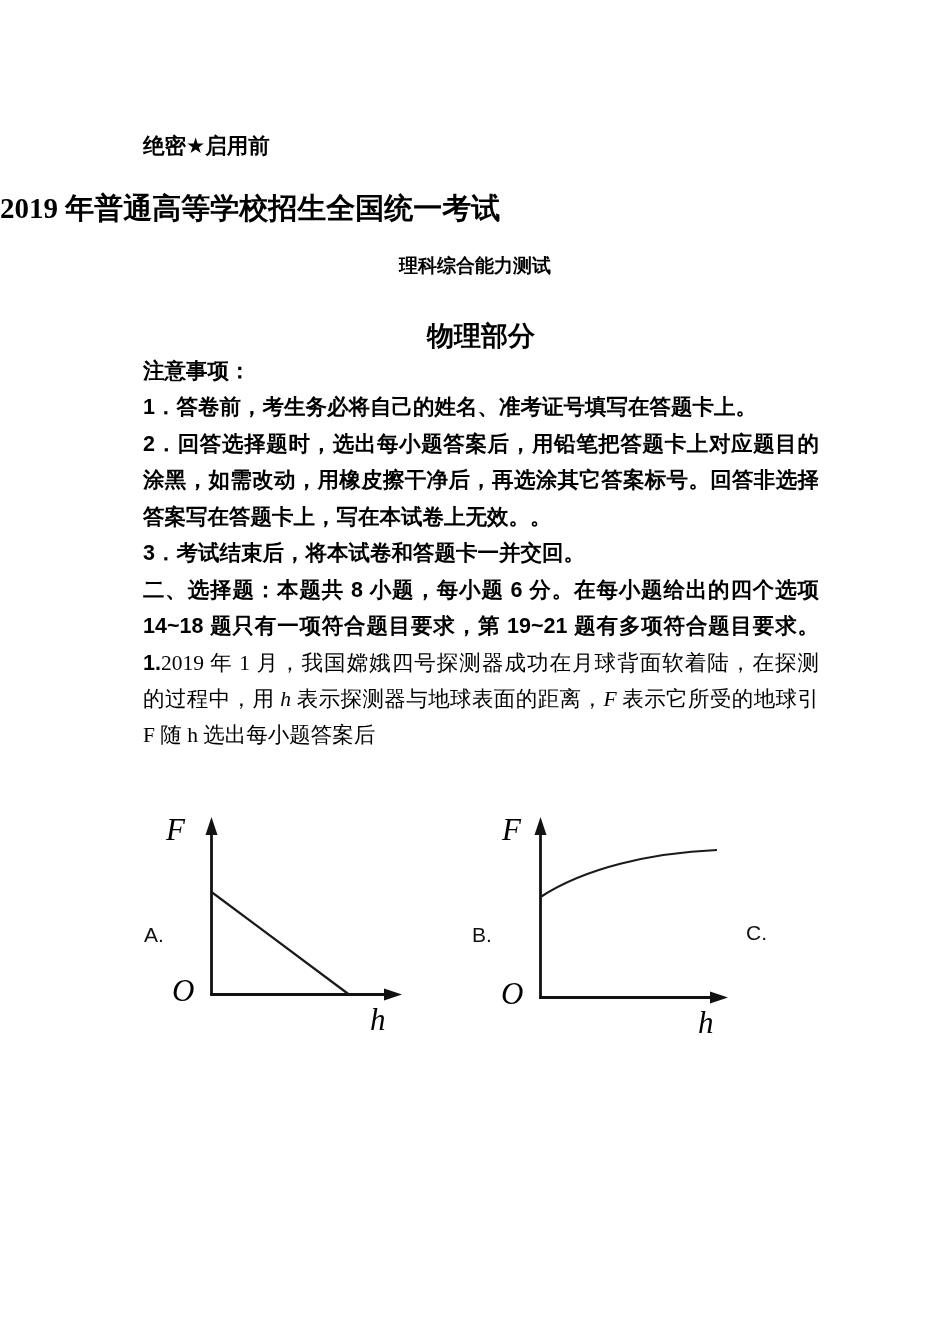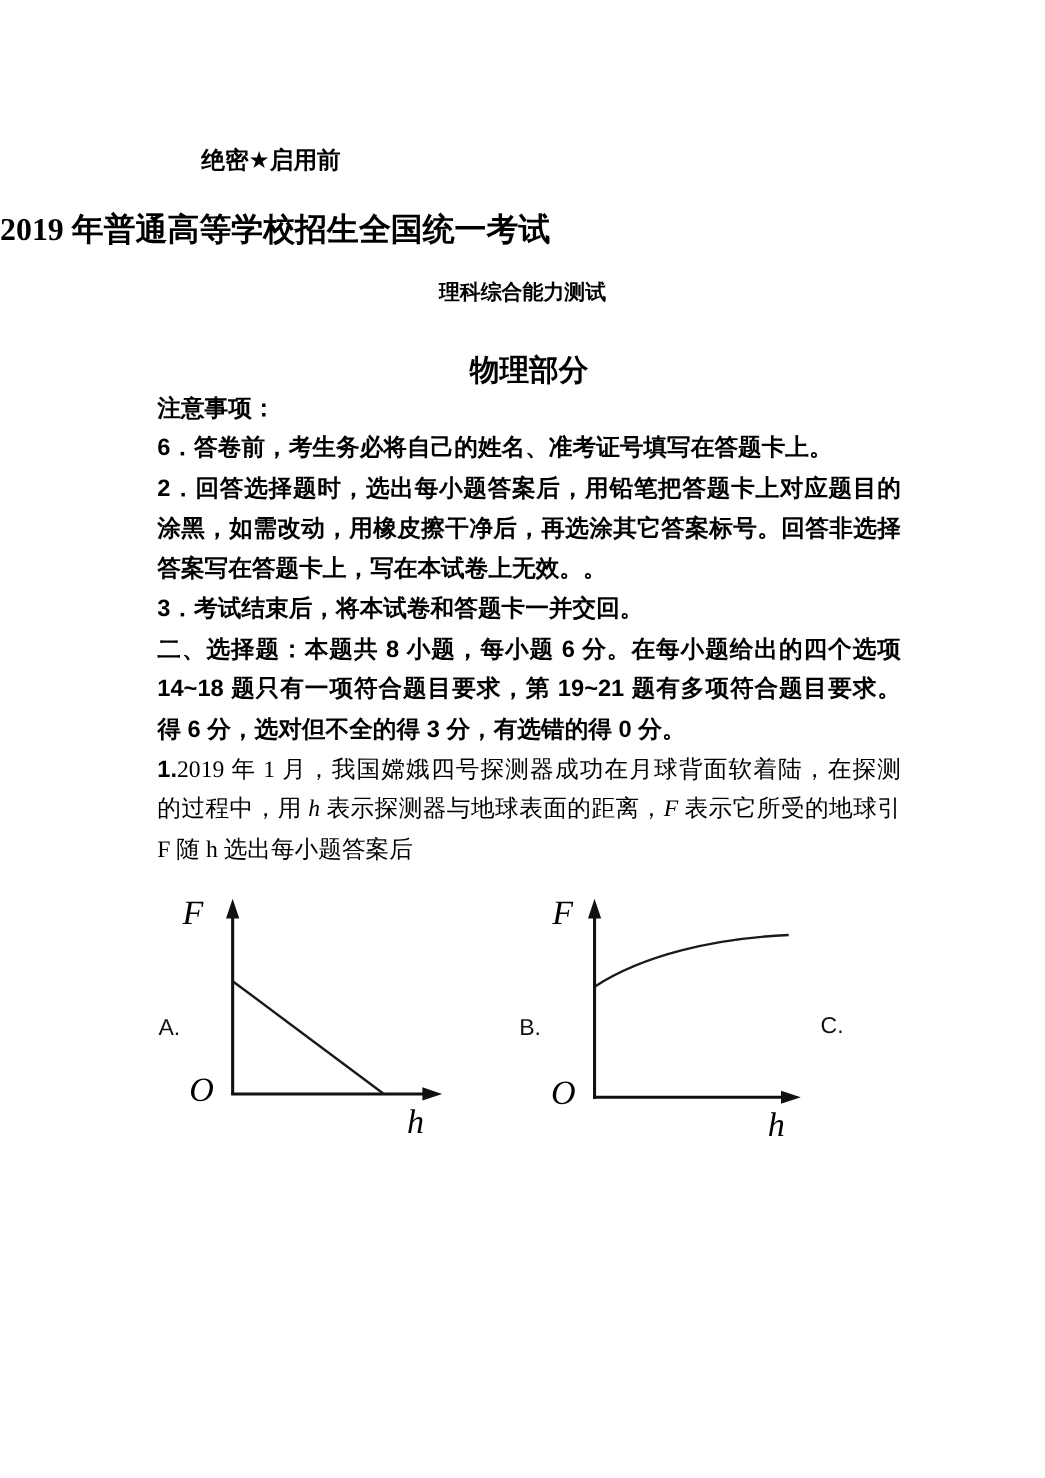"绝密★启用前" .classified { margin-left: 40px -> none }
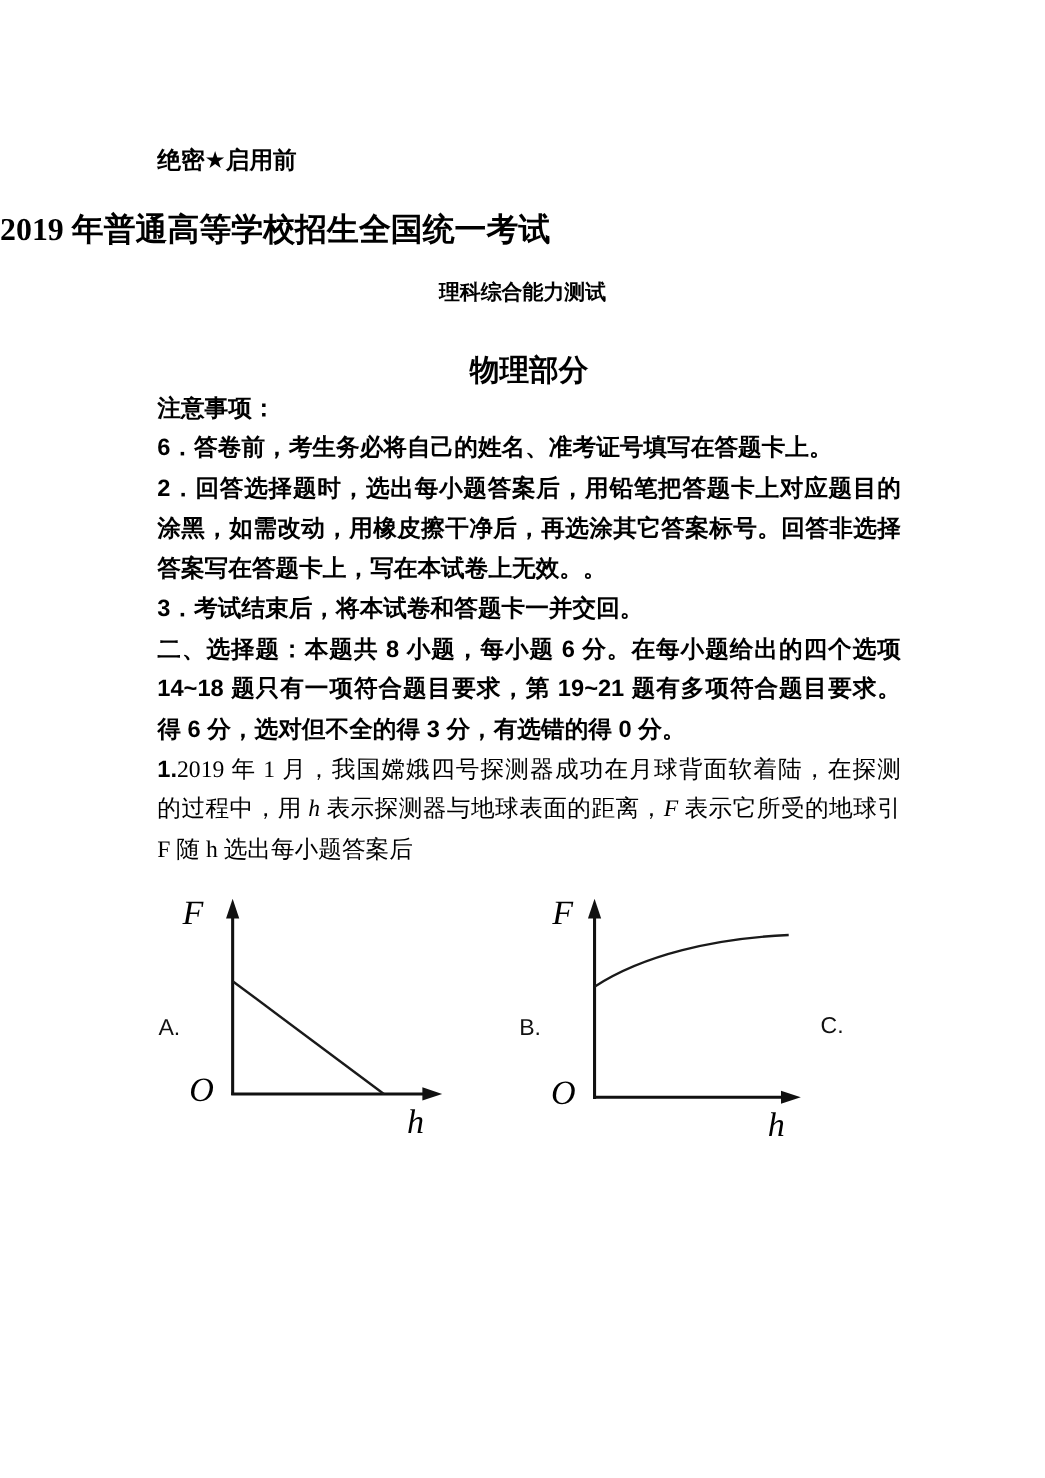"6．答卷前，考生务必将自己的姓名、准考证号填写在答题卡上。" span { text: 6 -> 1 }
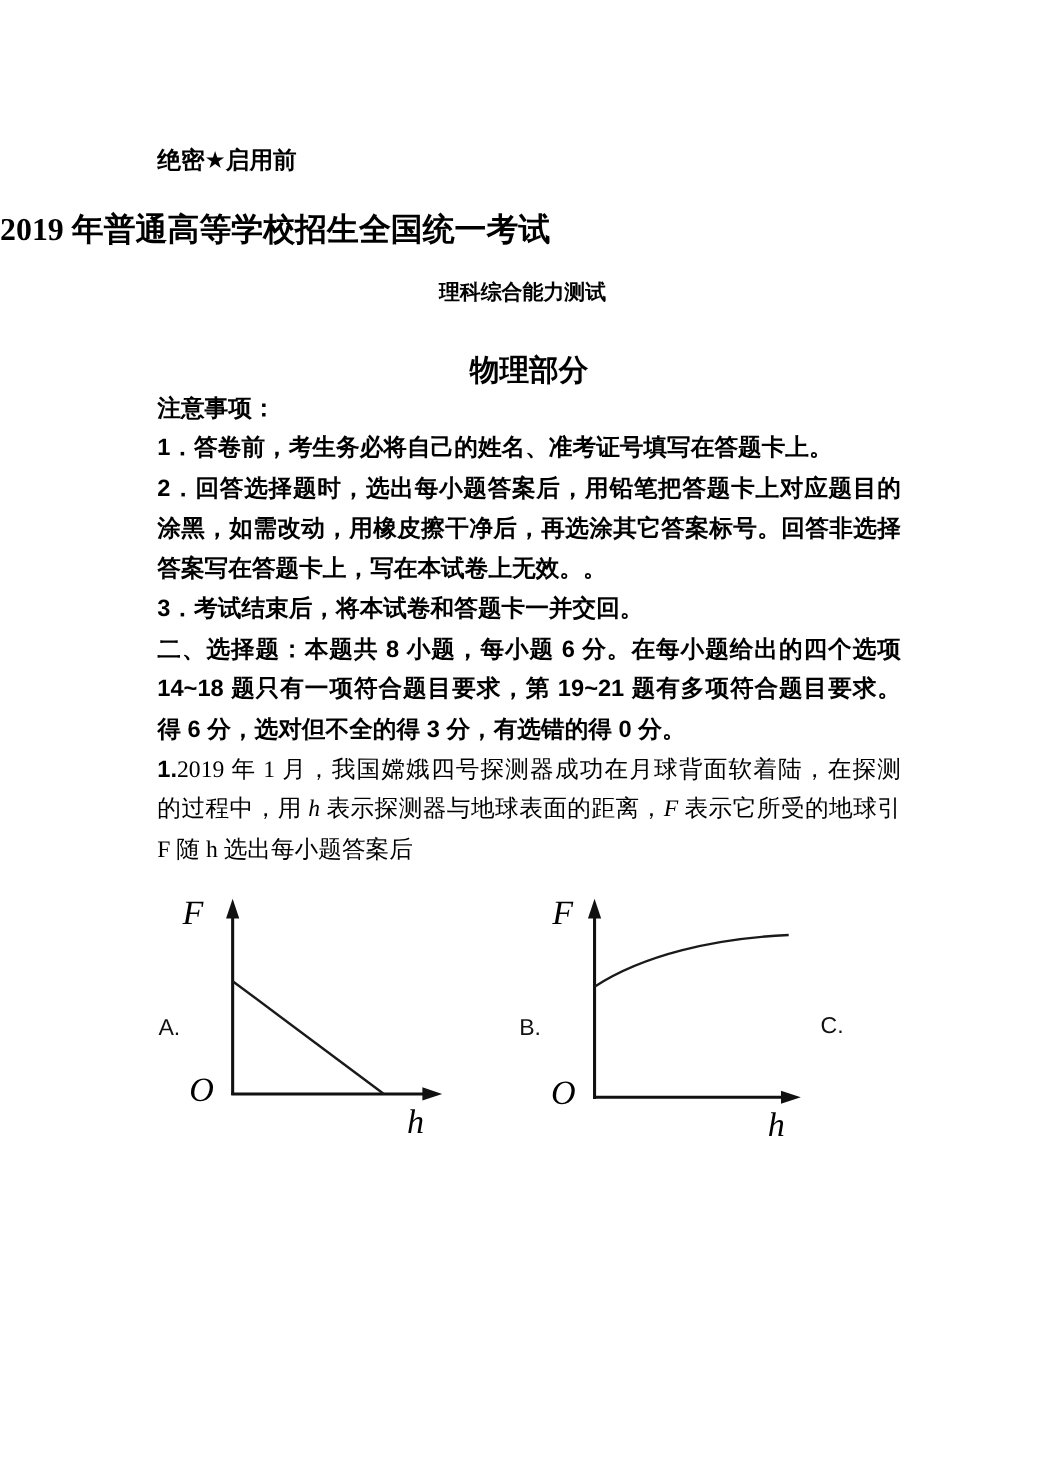"得 6 分，选对但不全的得 3 分，有选错的得" div.line { html: <div><span>得 6 分，选对但不全的得 3 分，有选错的得 0 分。</span></div> -> none }
